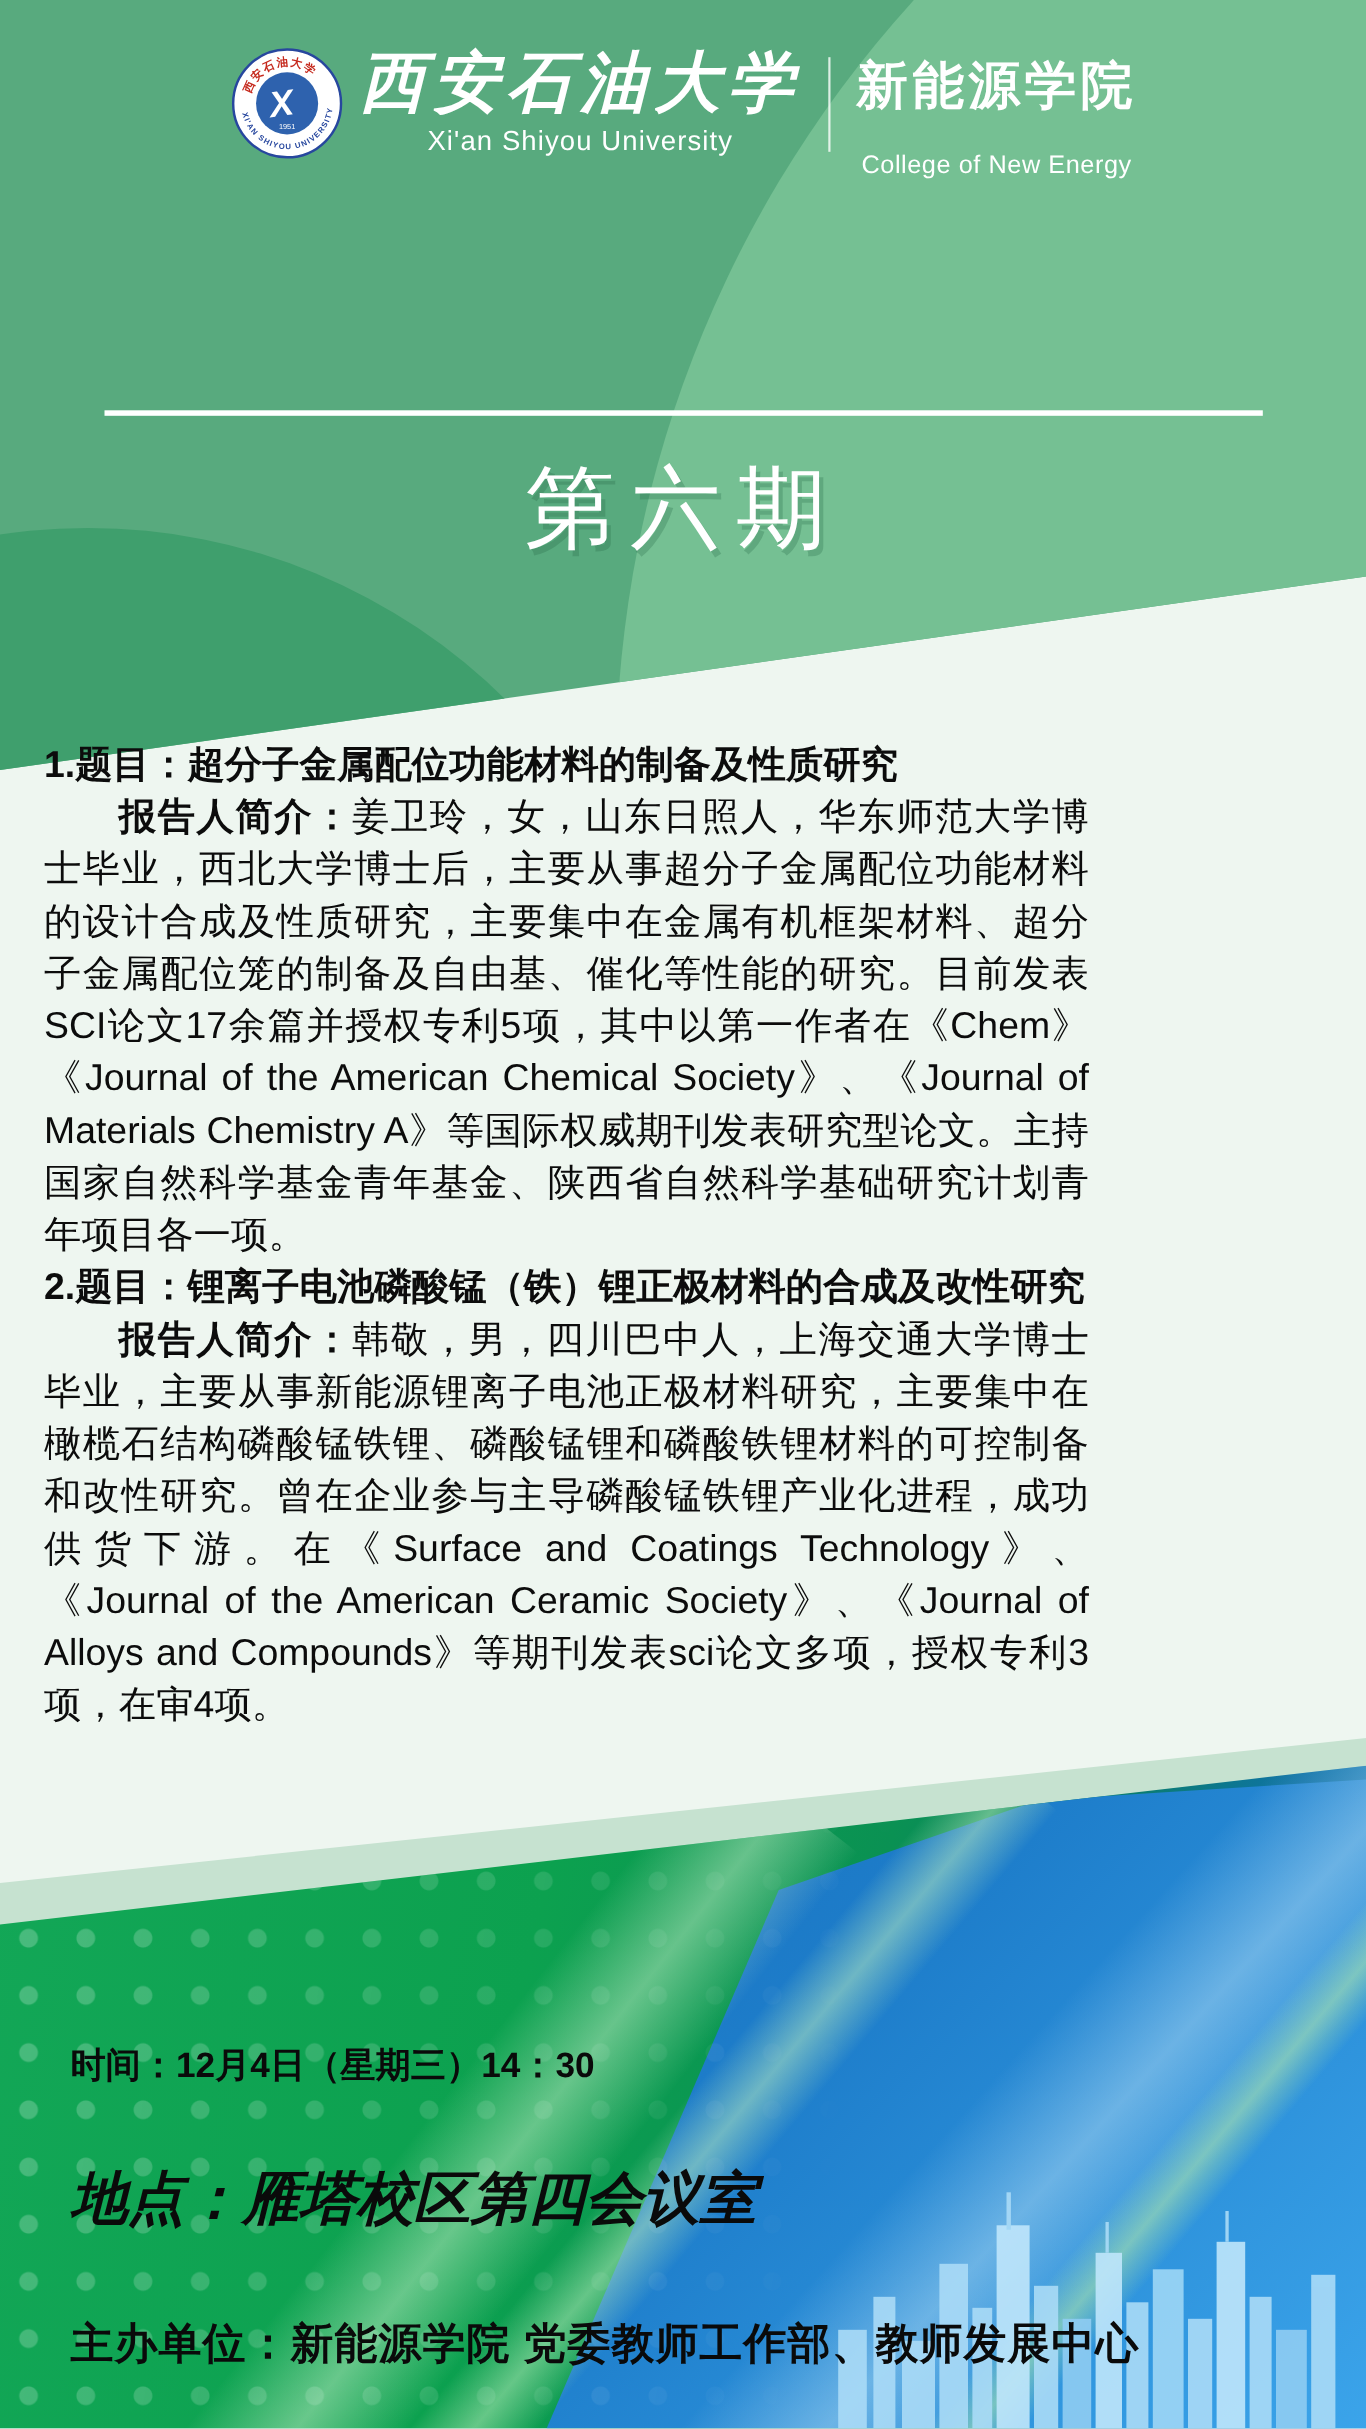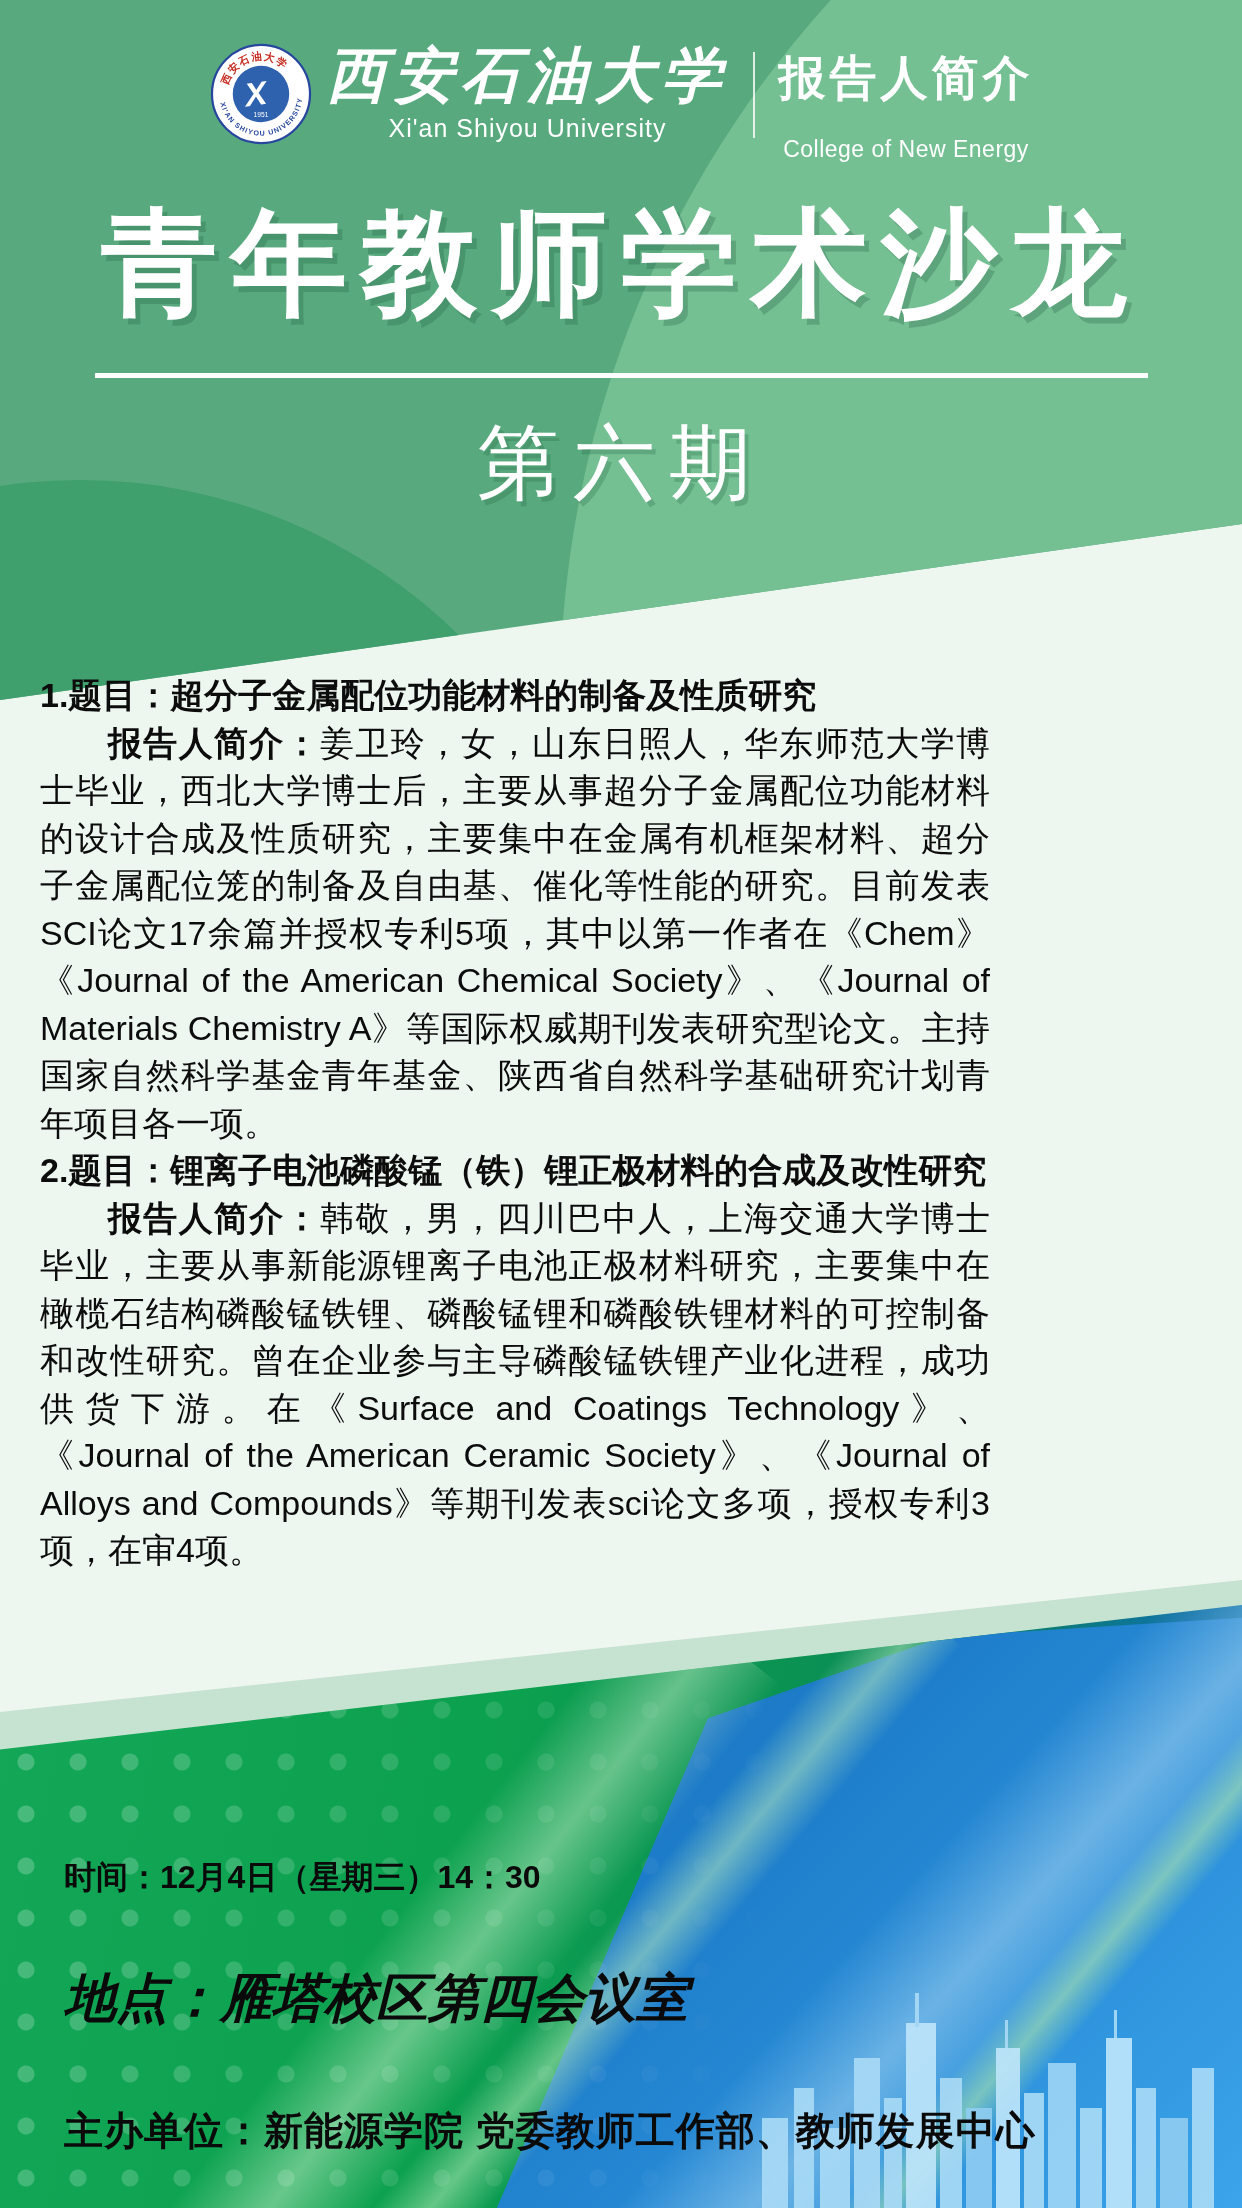"报告人简介" div.col-cn { text: 报告人简介 -> 新能源学院 }
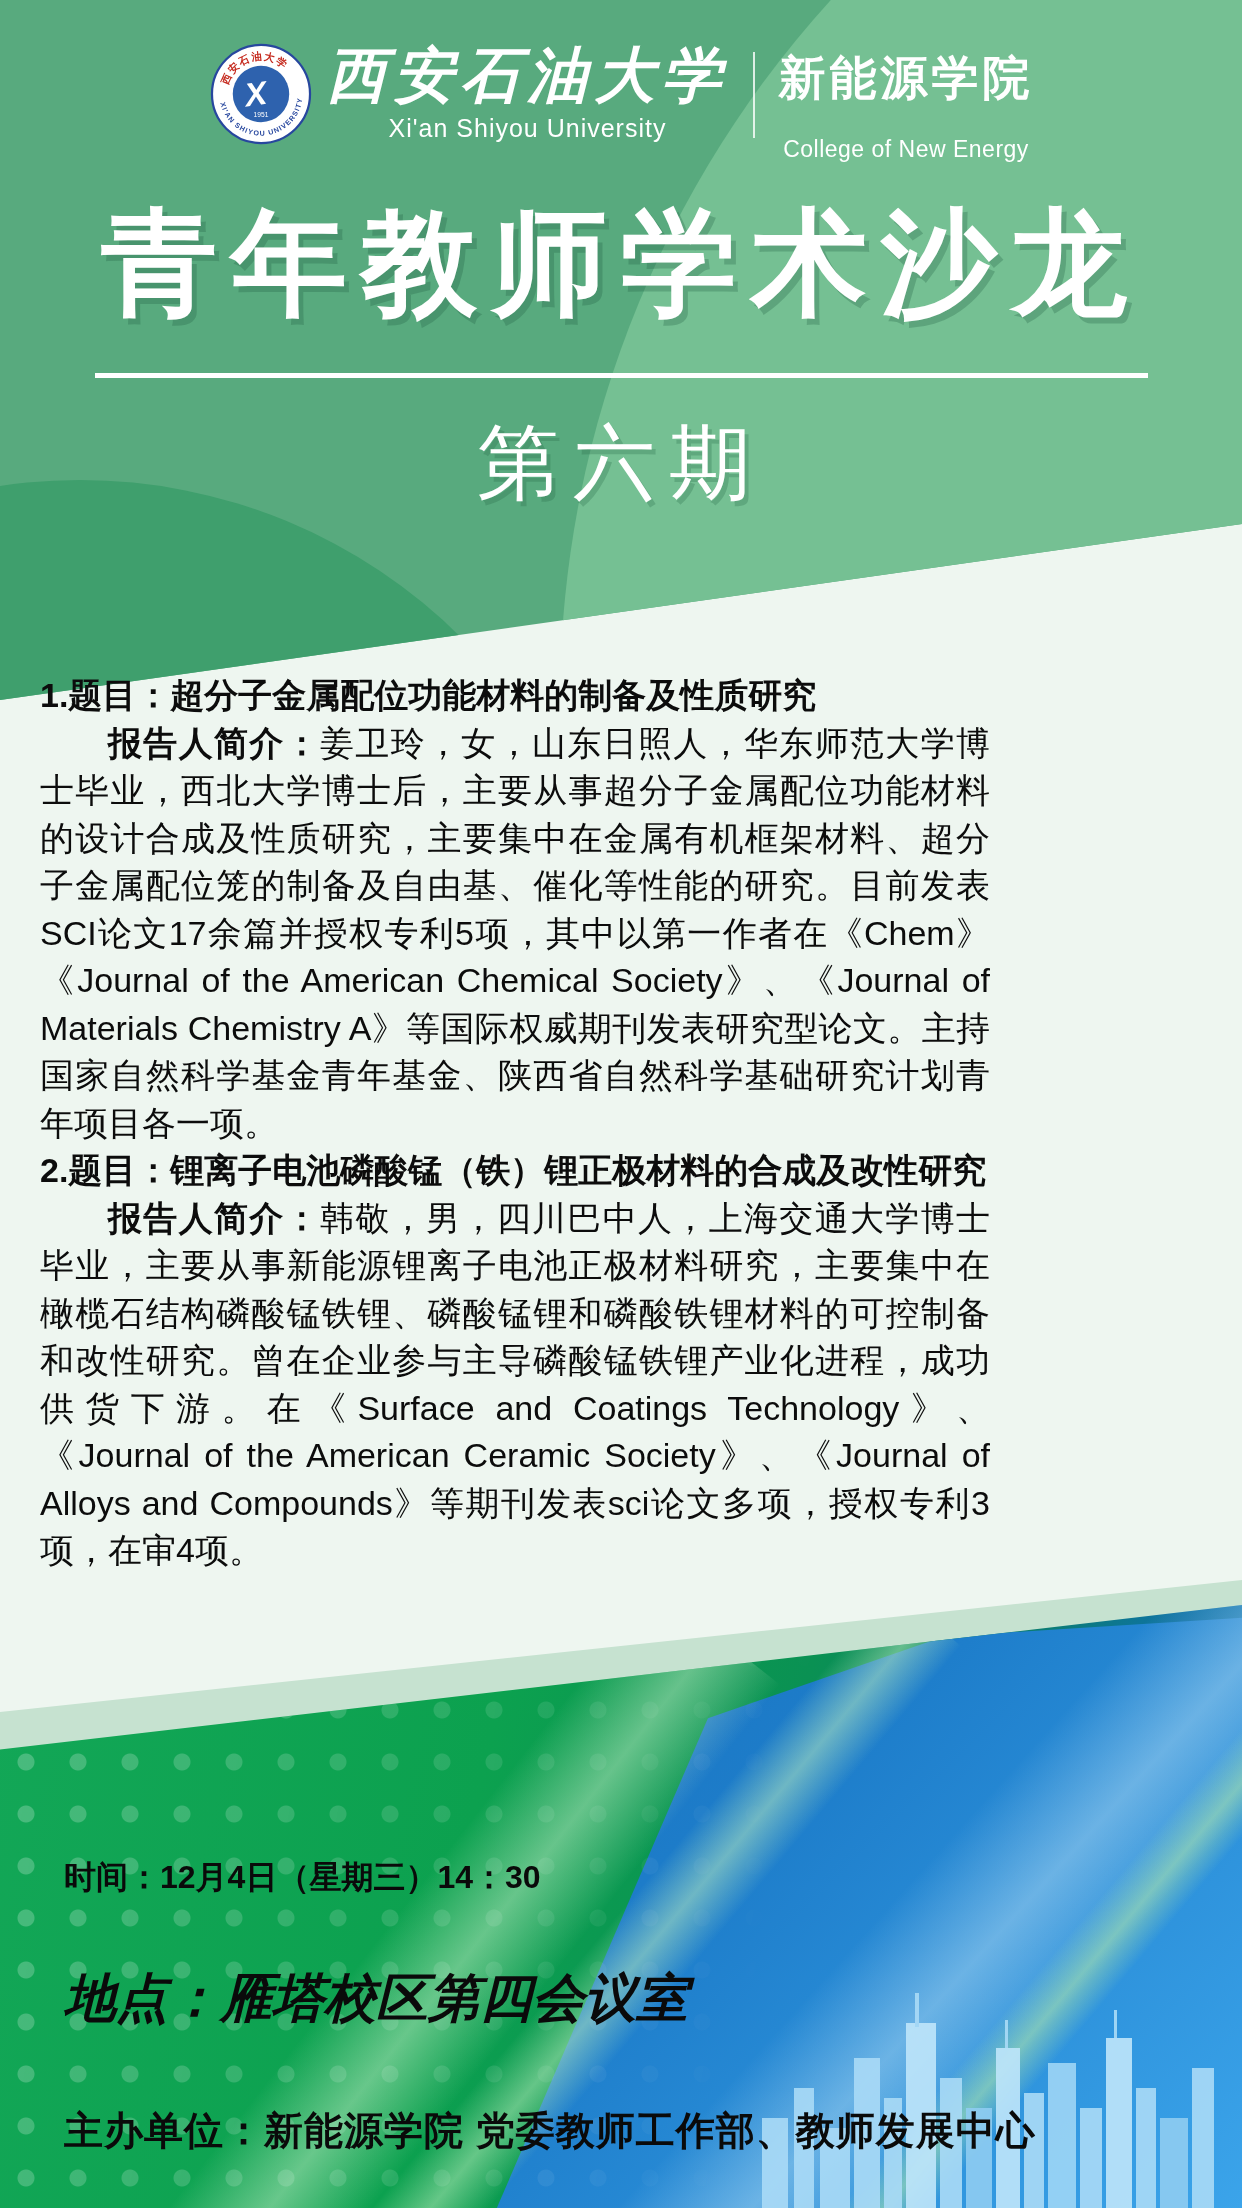"青年教师学术沙龙" h1.main-title { html: <h1>青年教师学术沙龙</h1> -> none }
